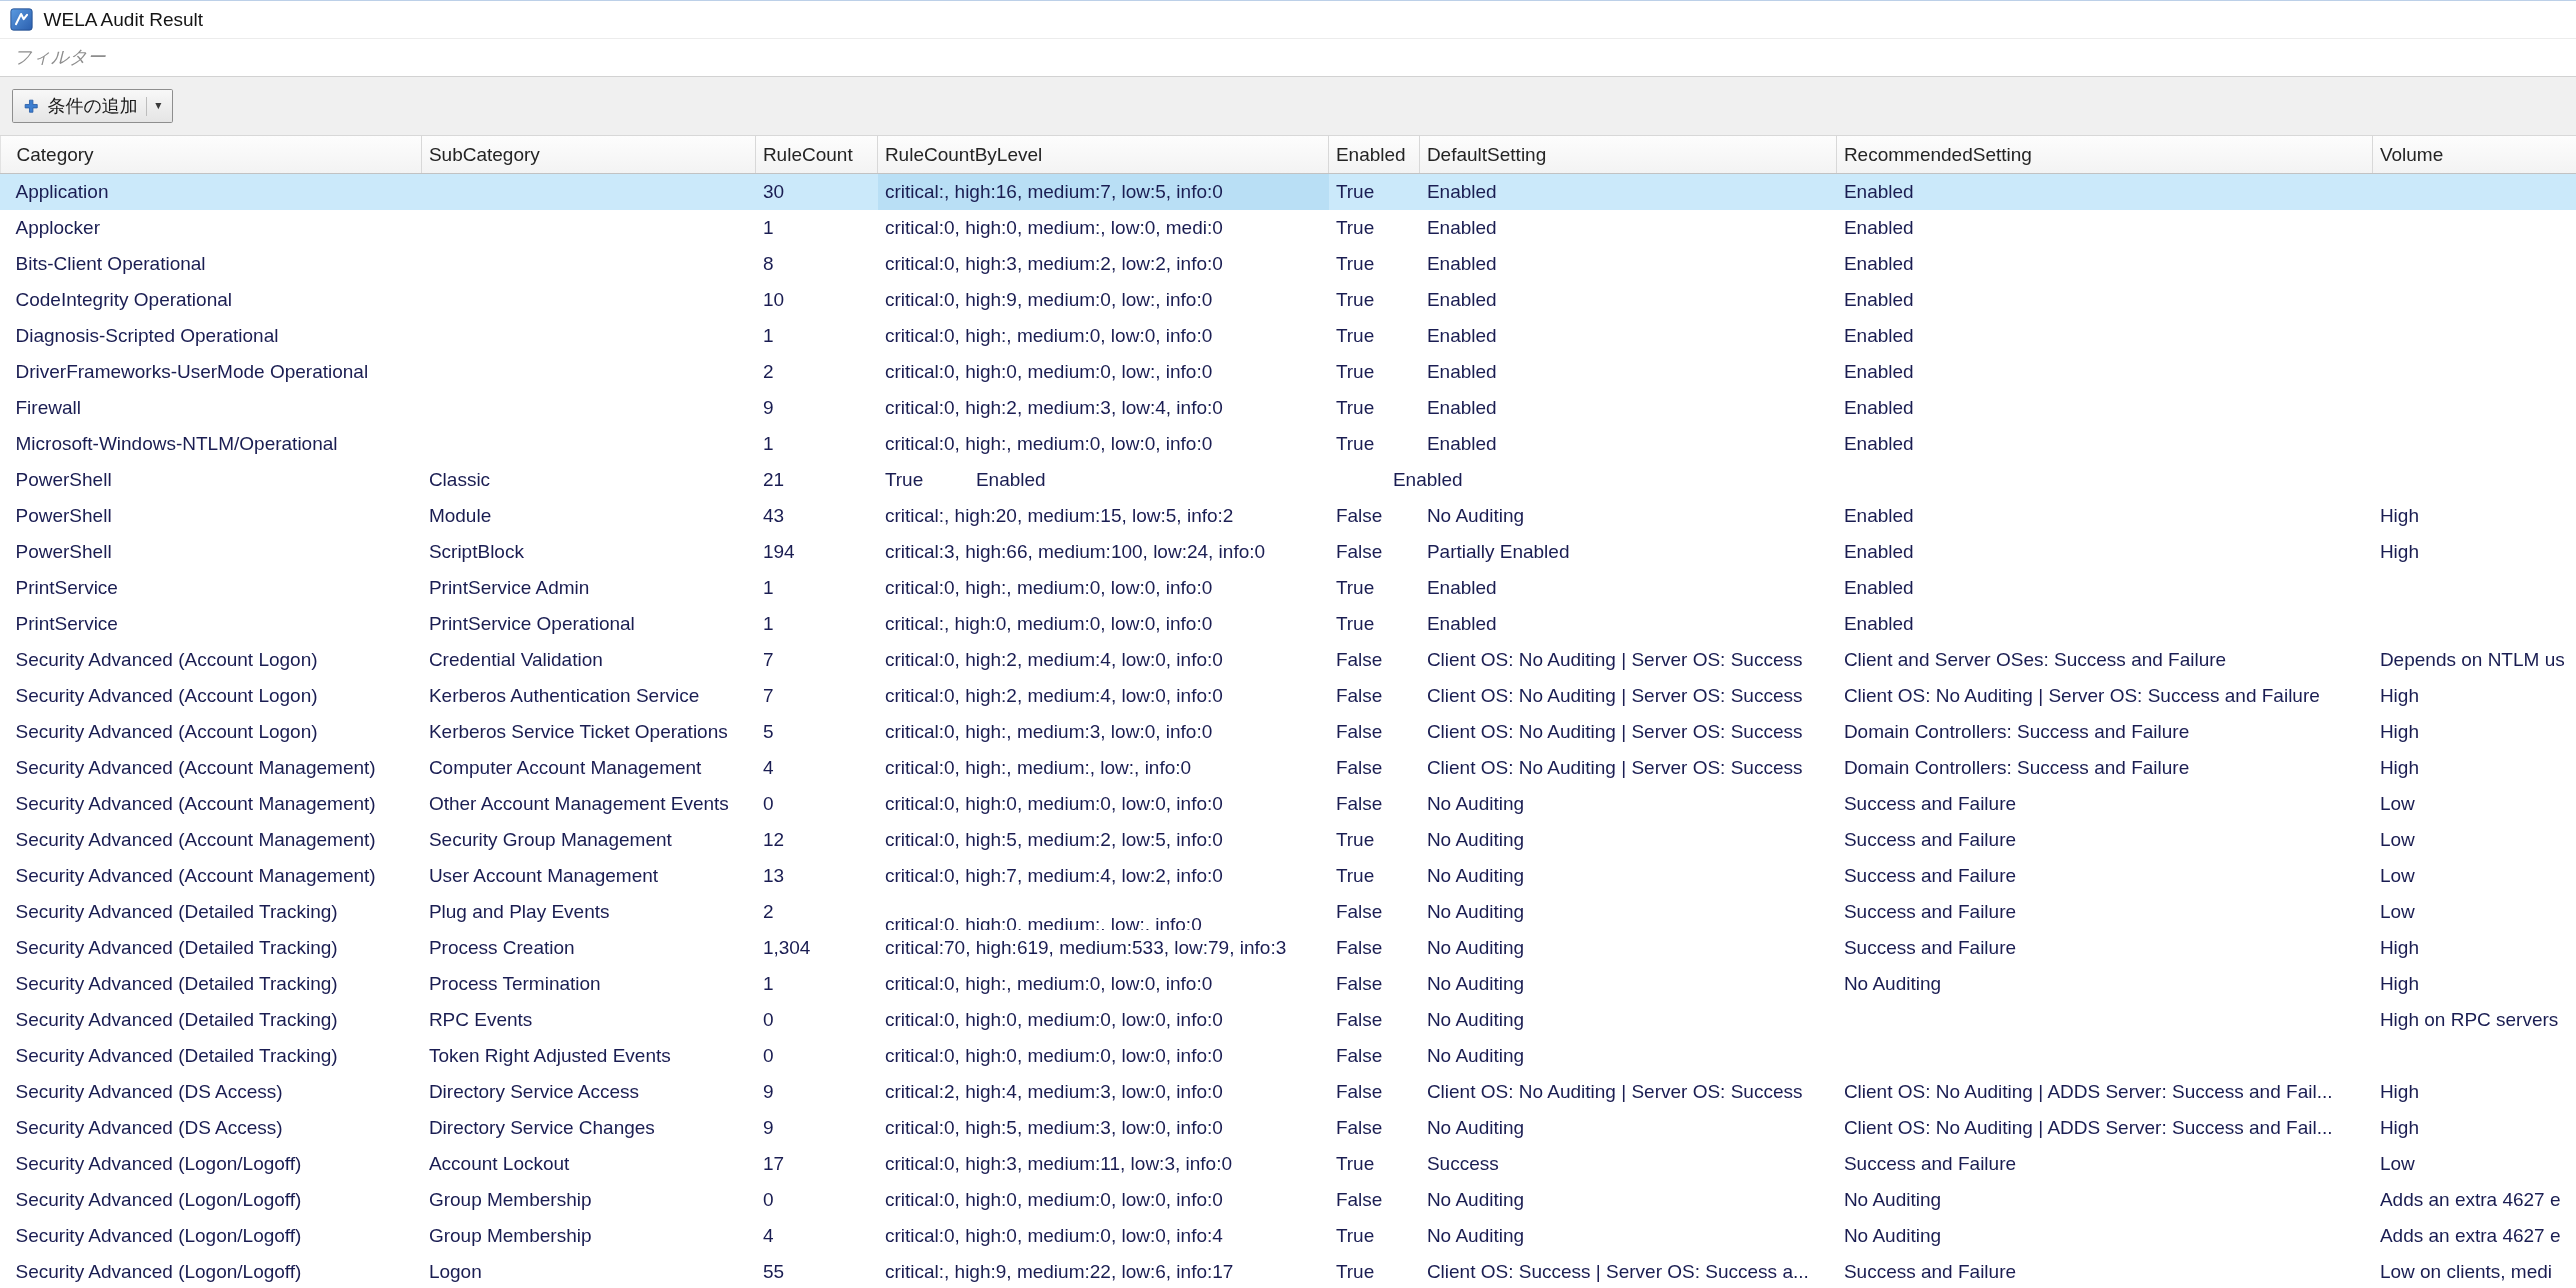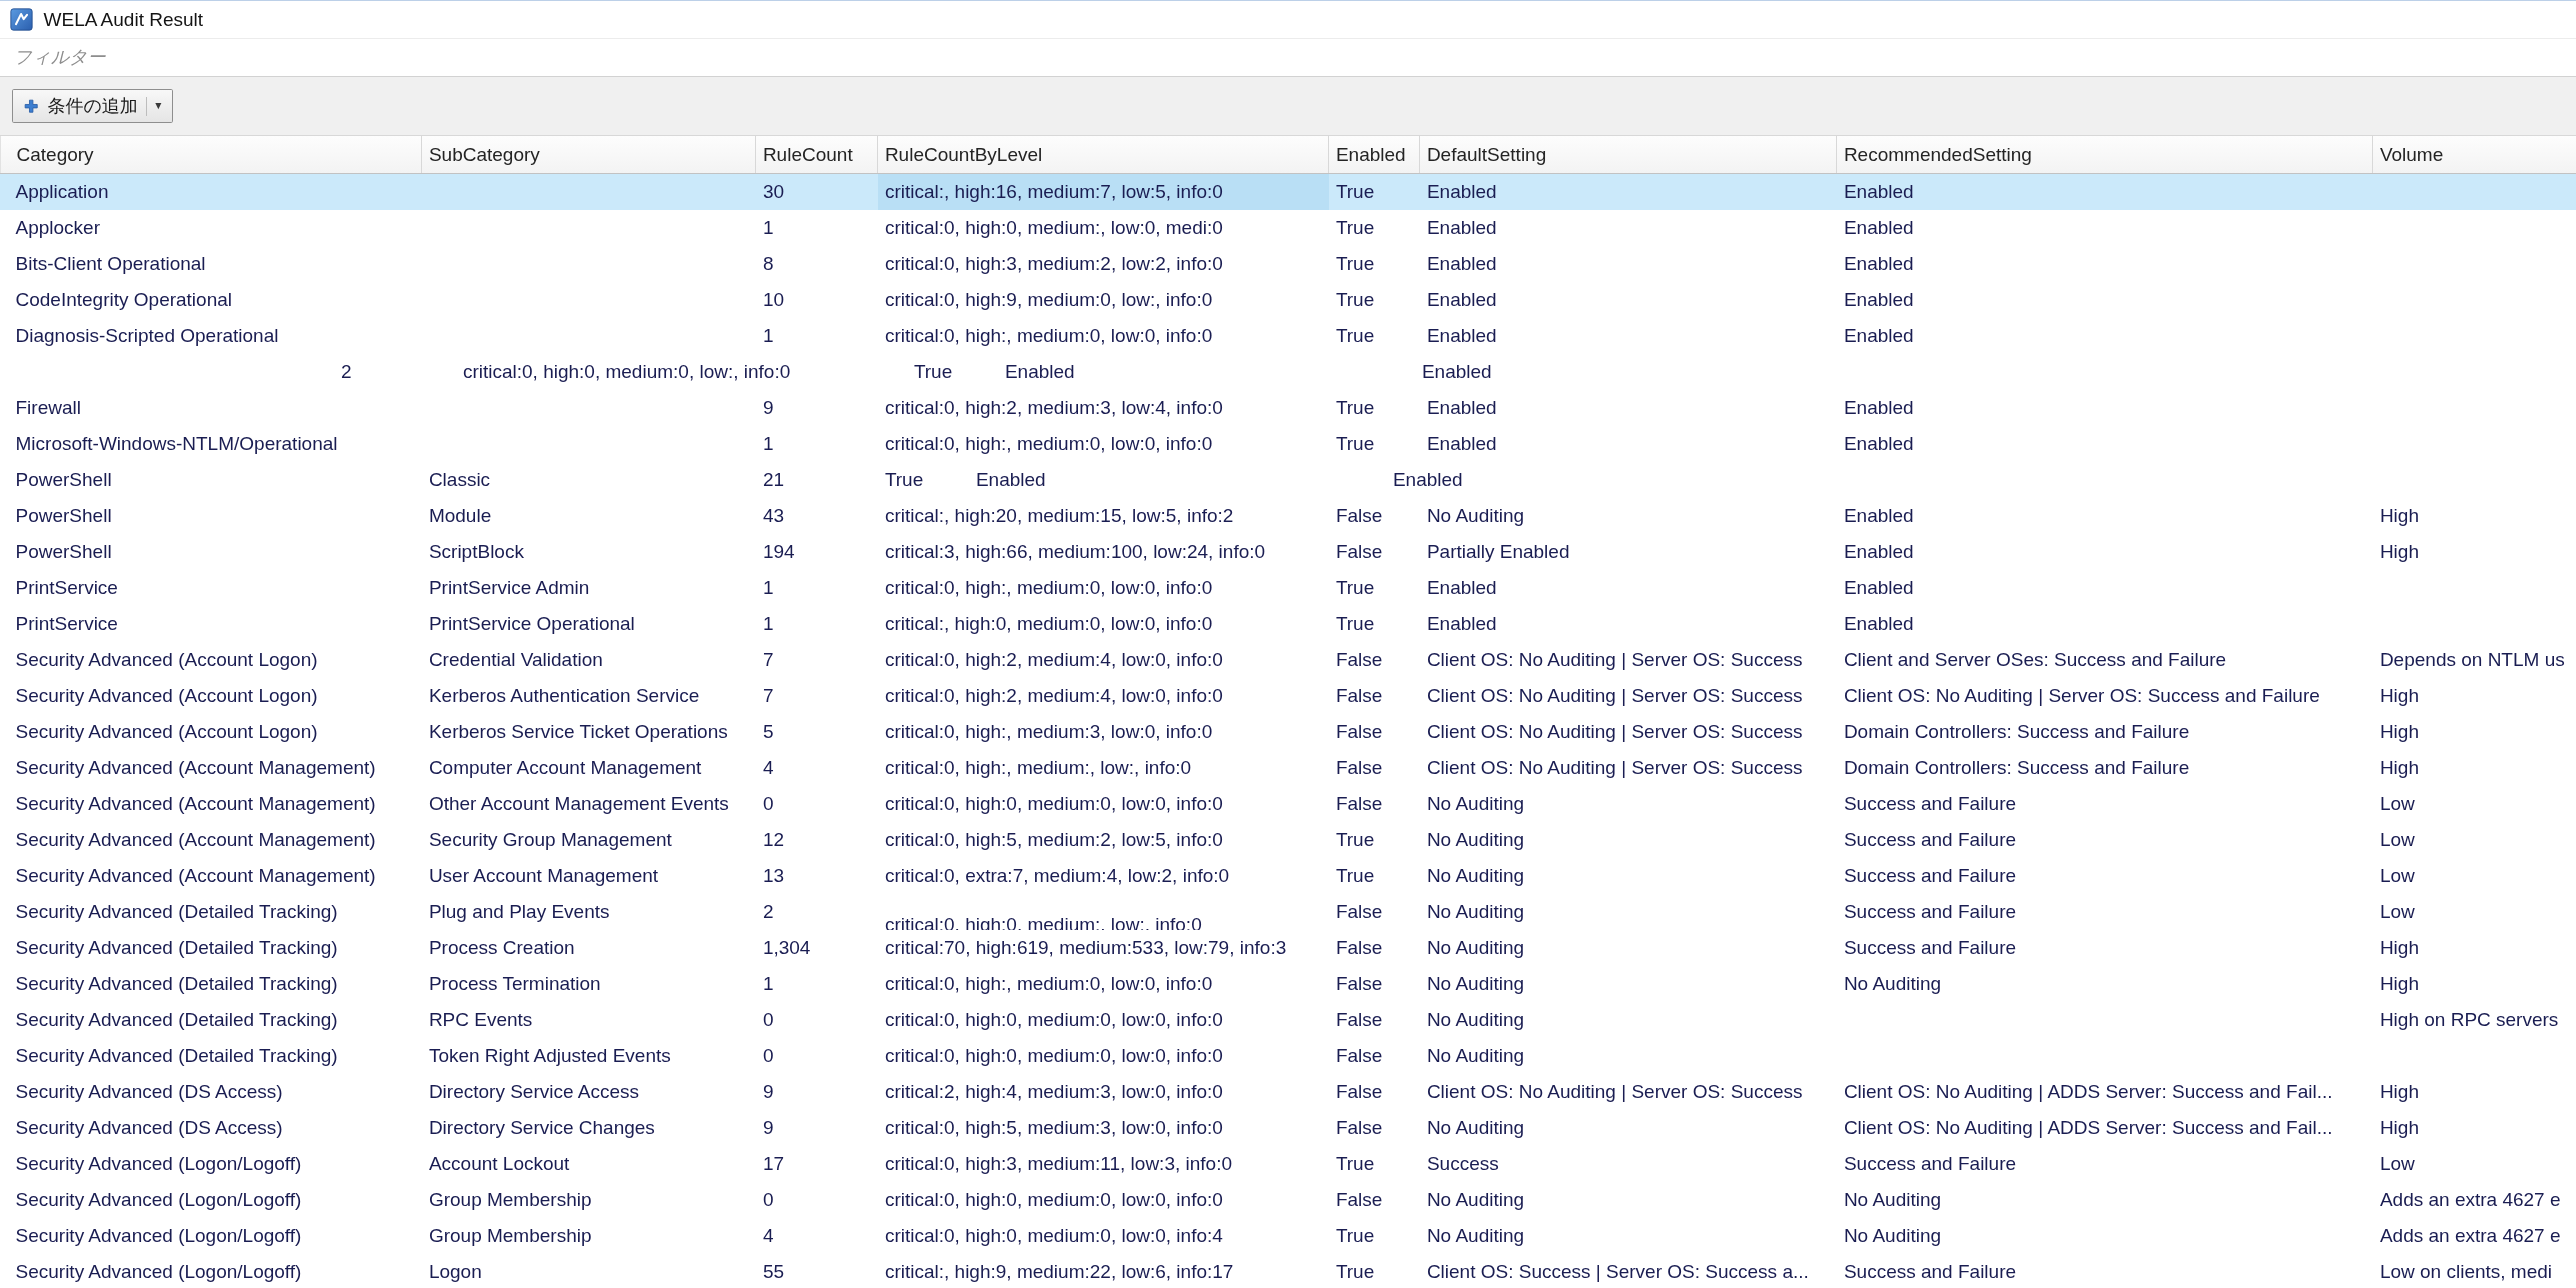"DriverFrameworks-UserMode Operational" div.cell { html: none -> <div>DriverFrameworks-UserMode Operational</div> }
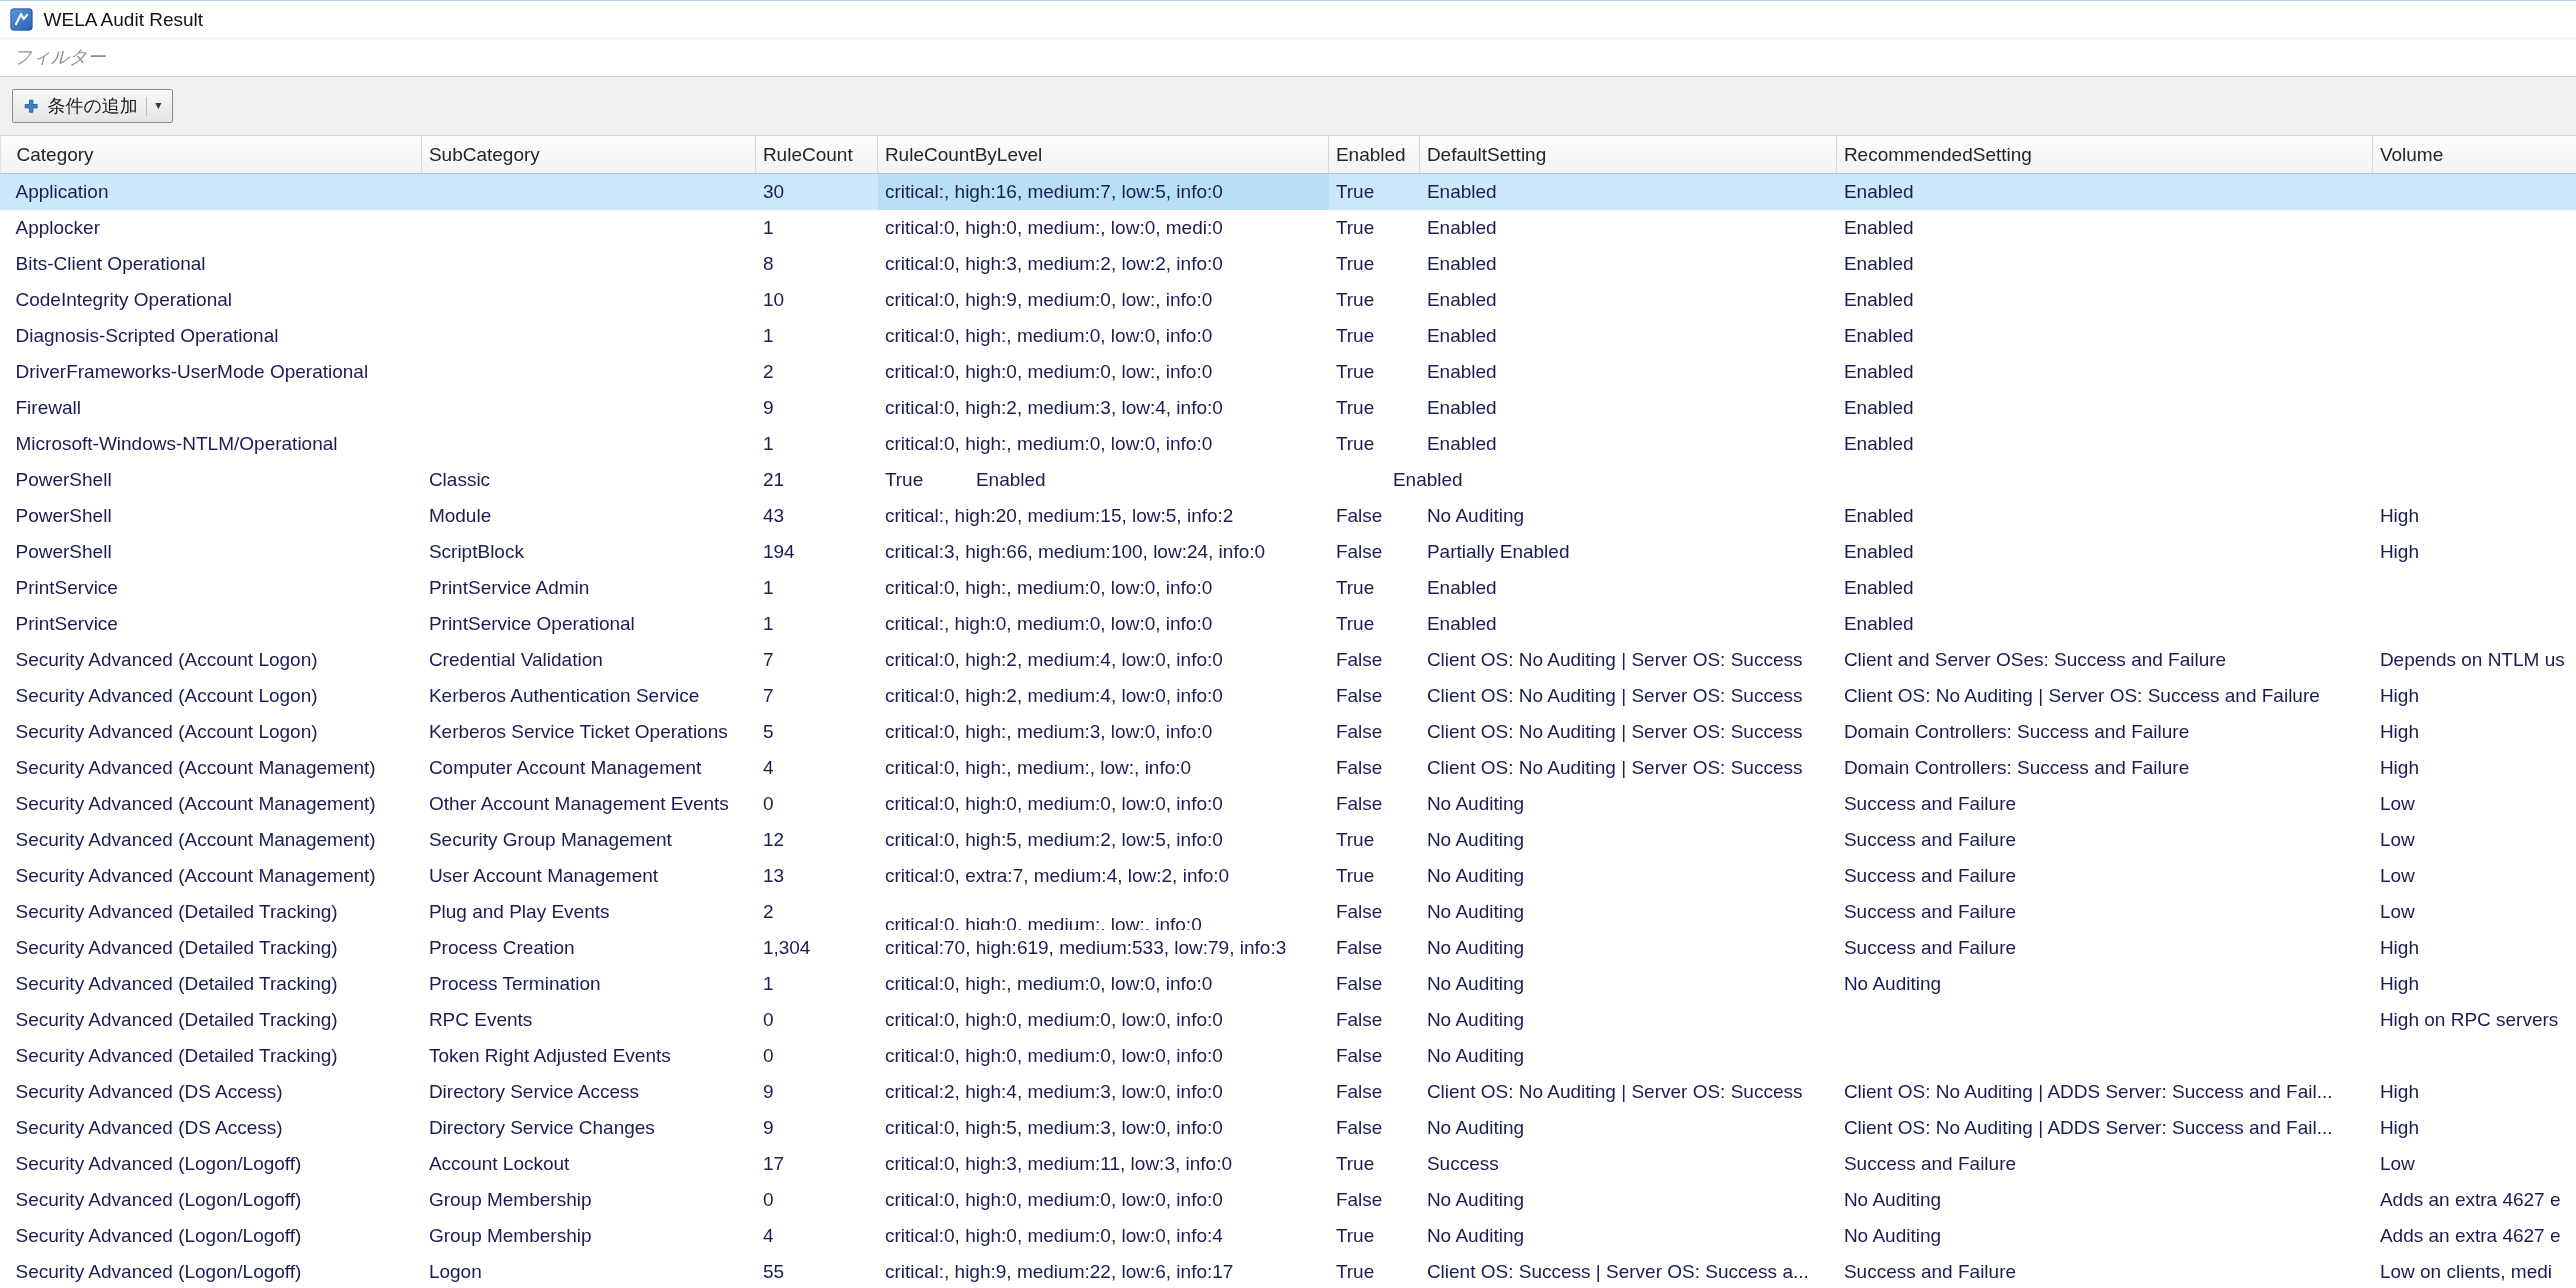"critical:0, extra:7, medium:4, low:2," div.cell { text: extra:7 -> high:7 }
